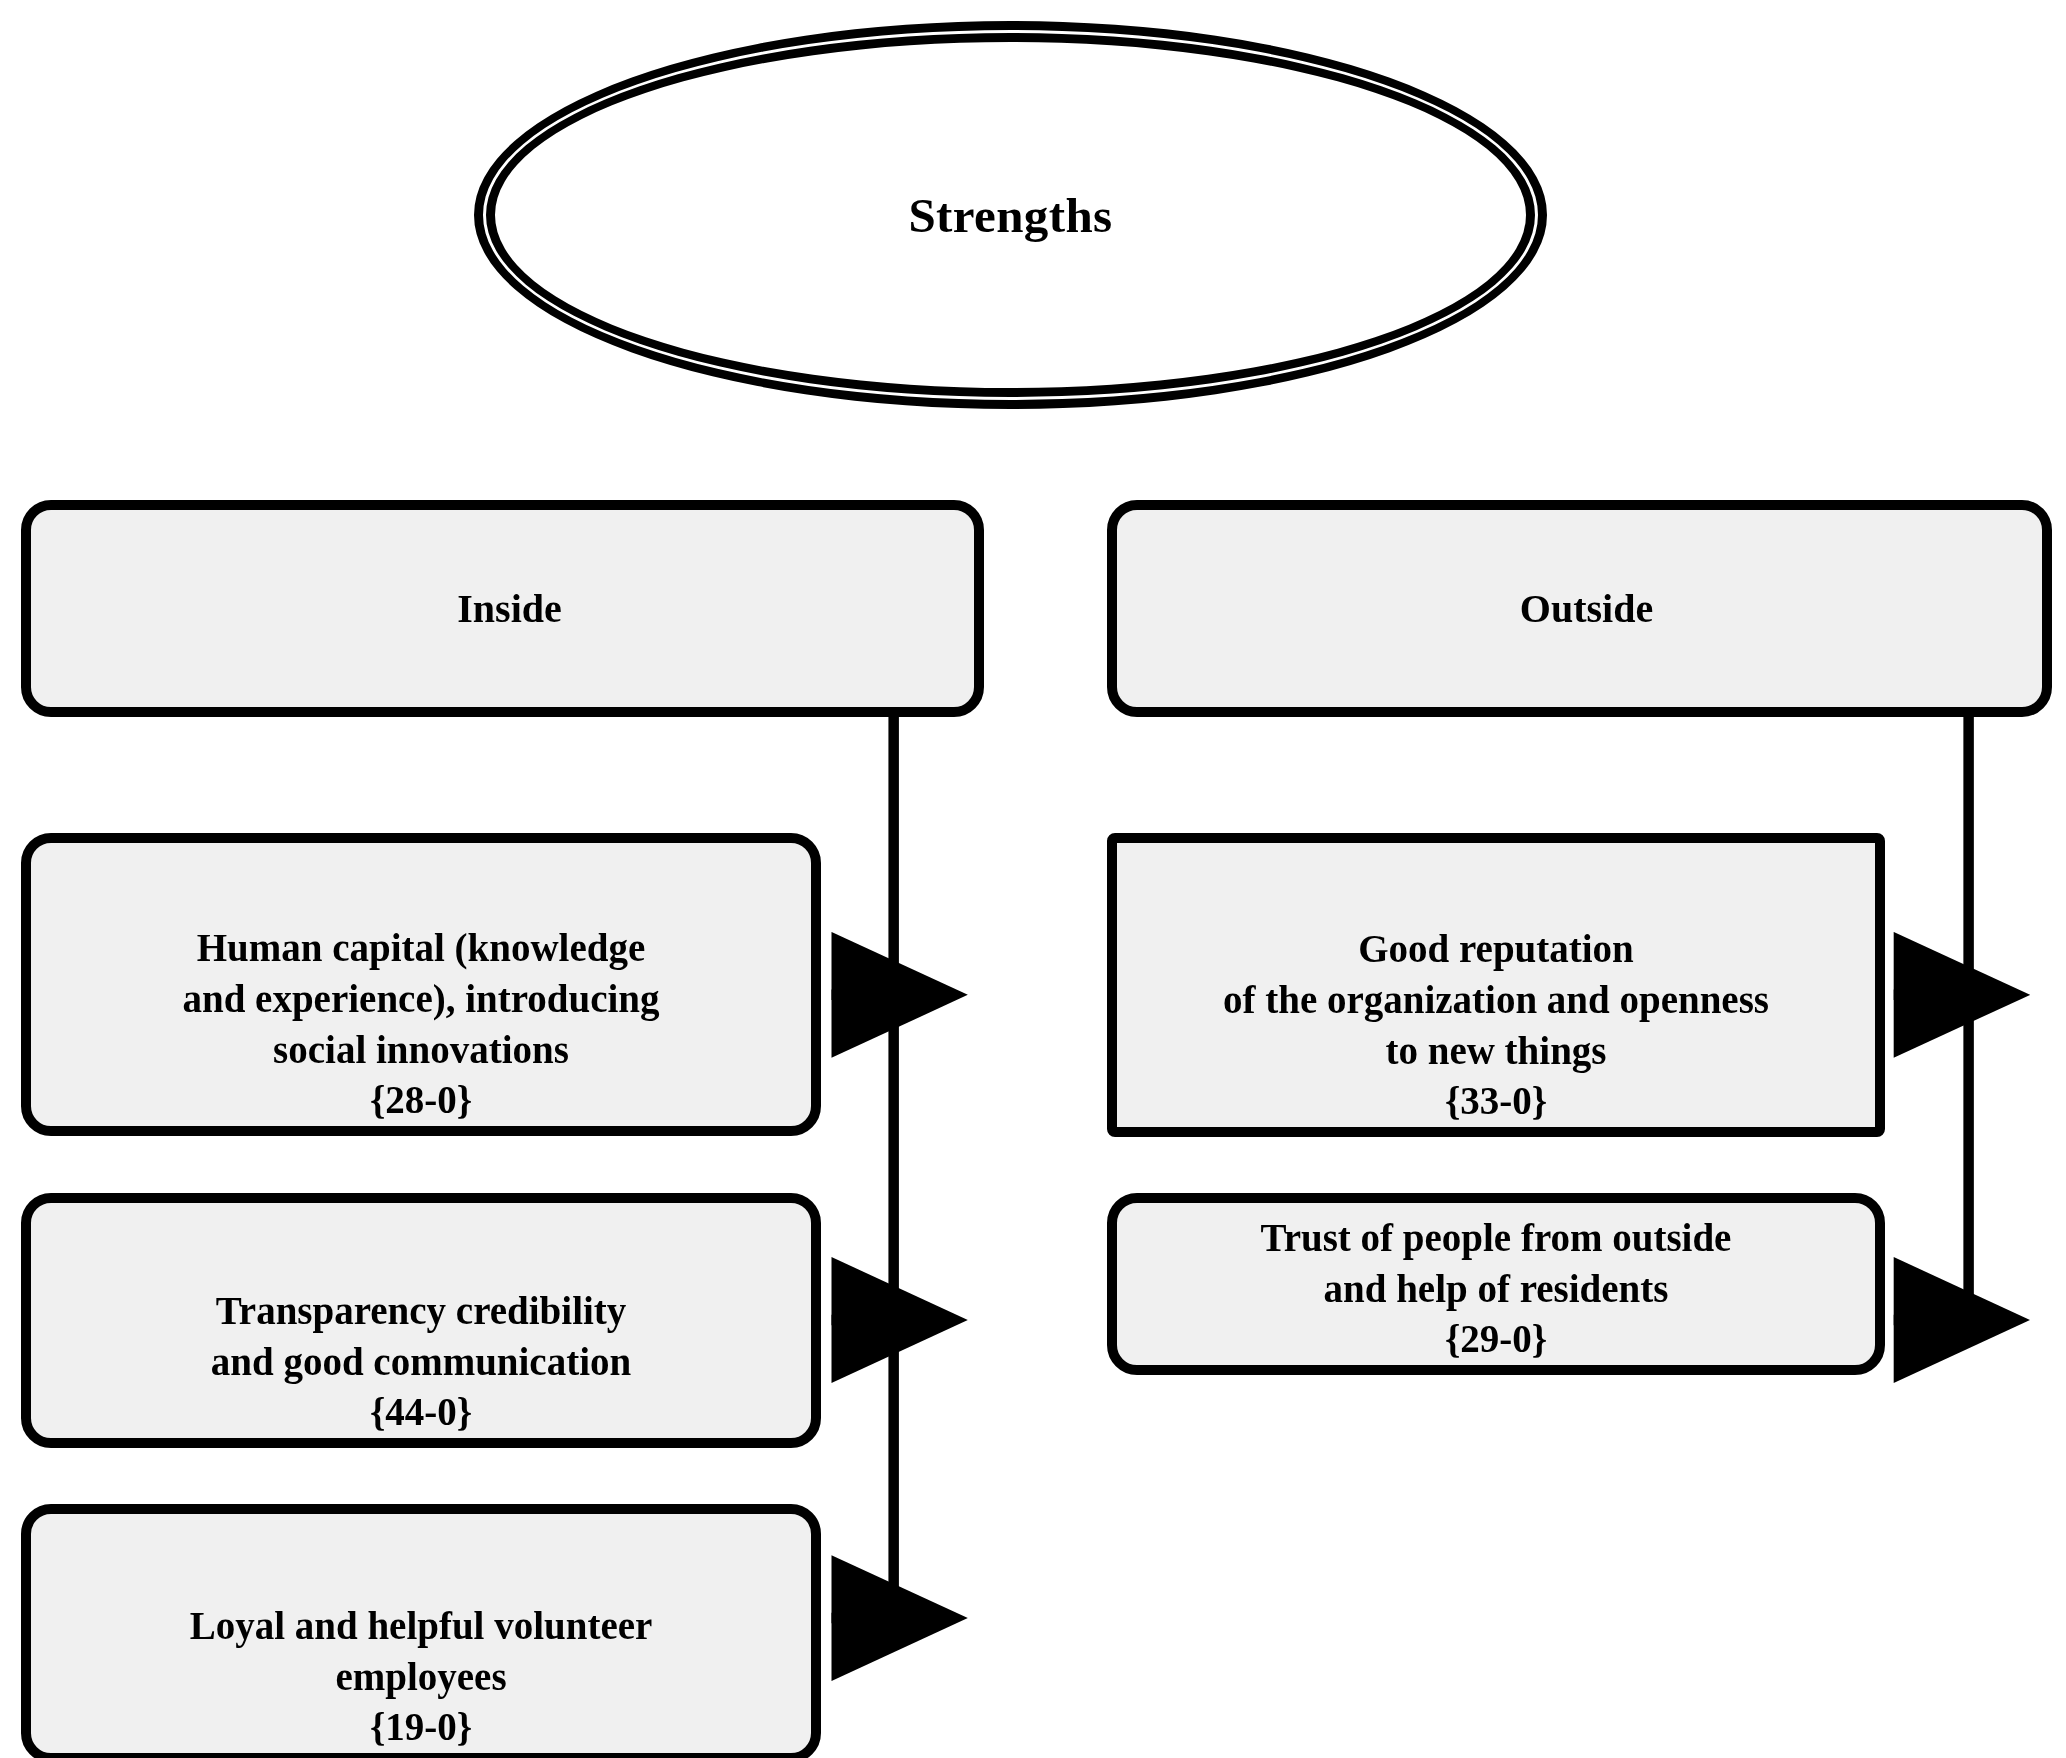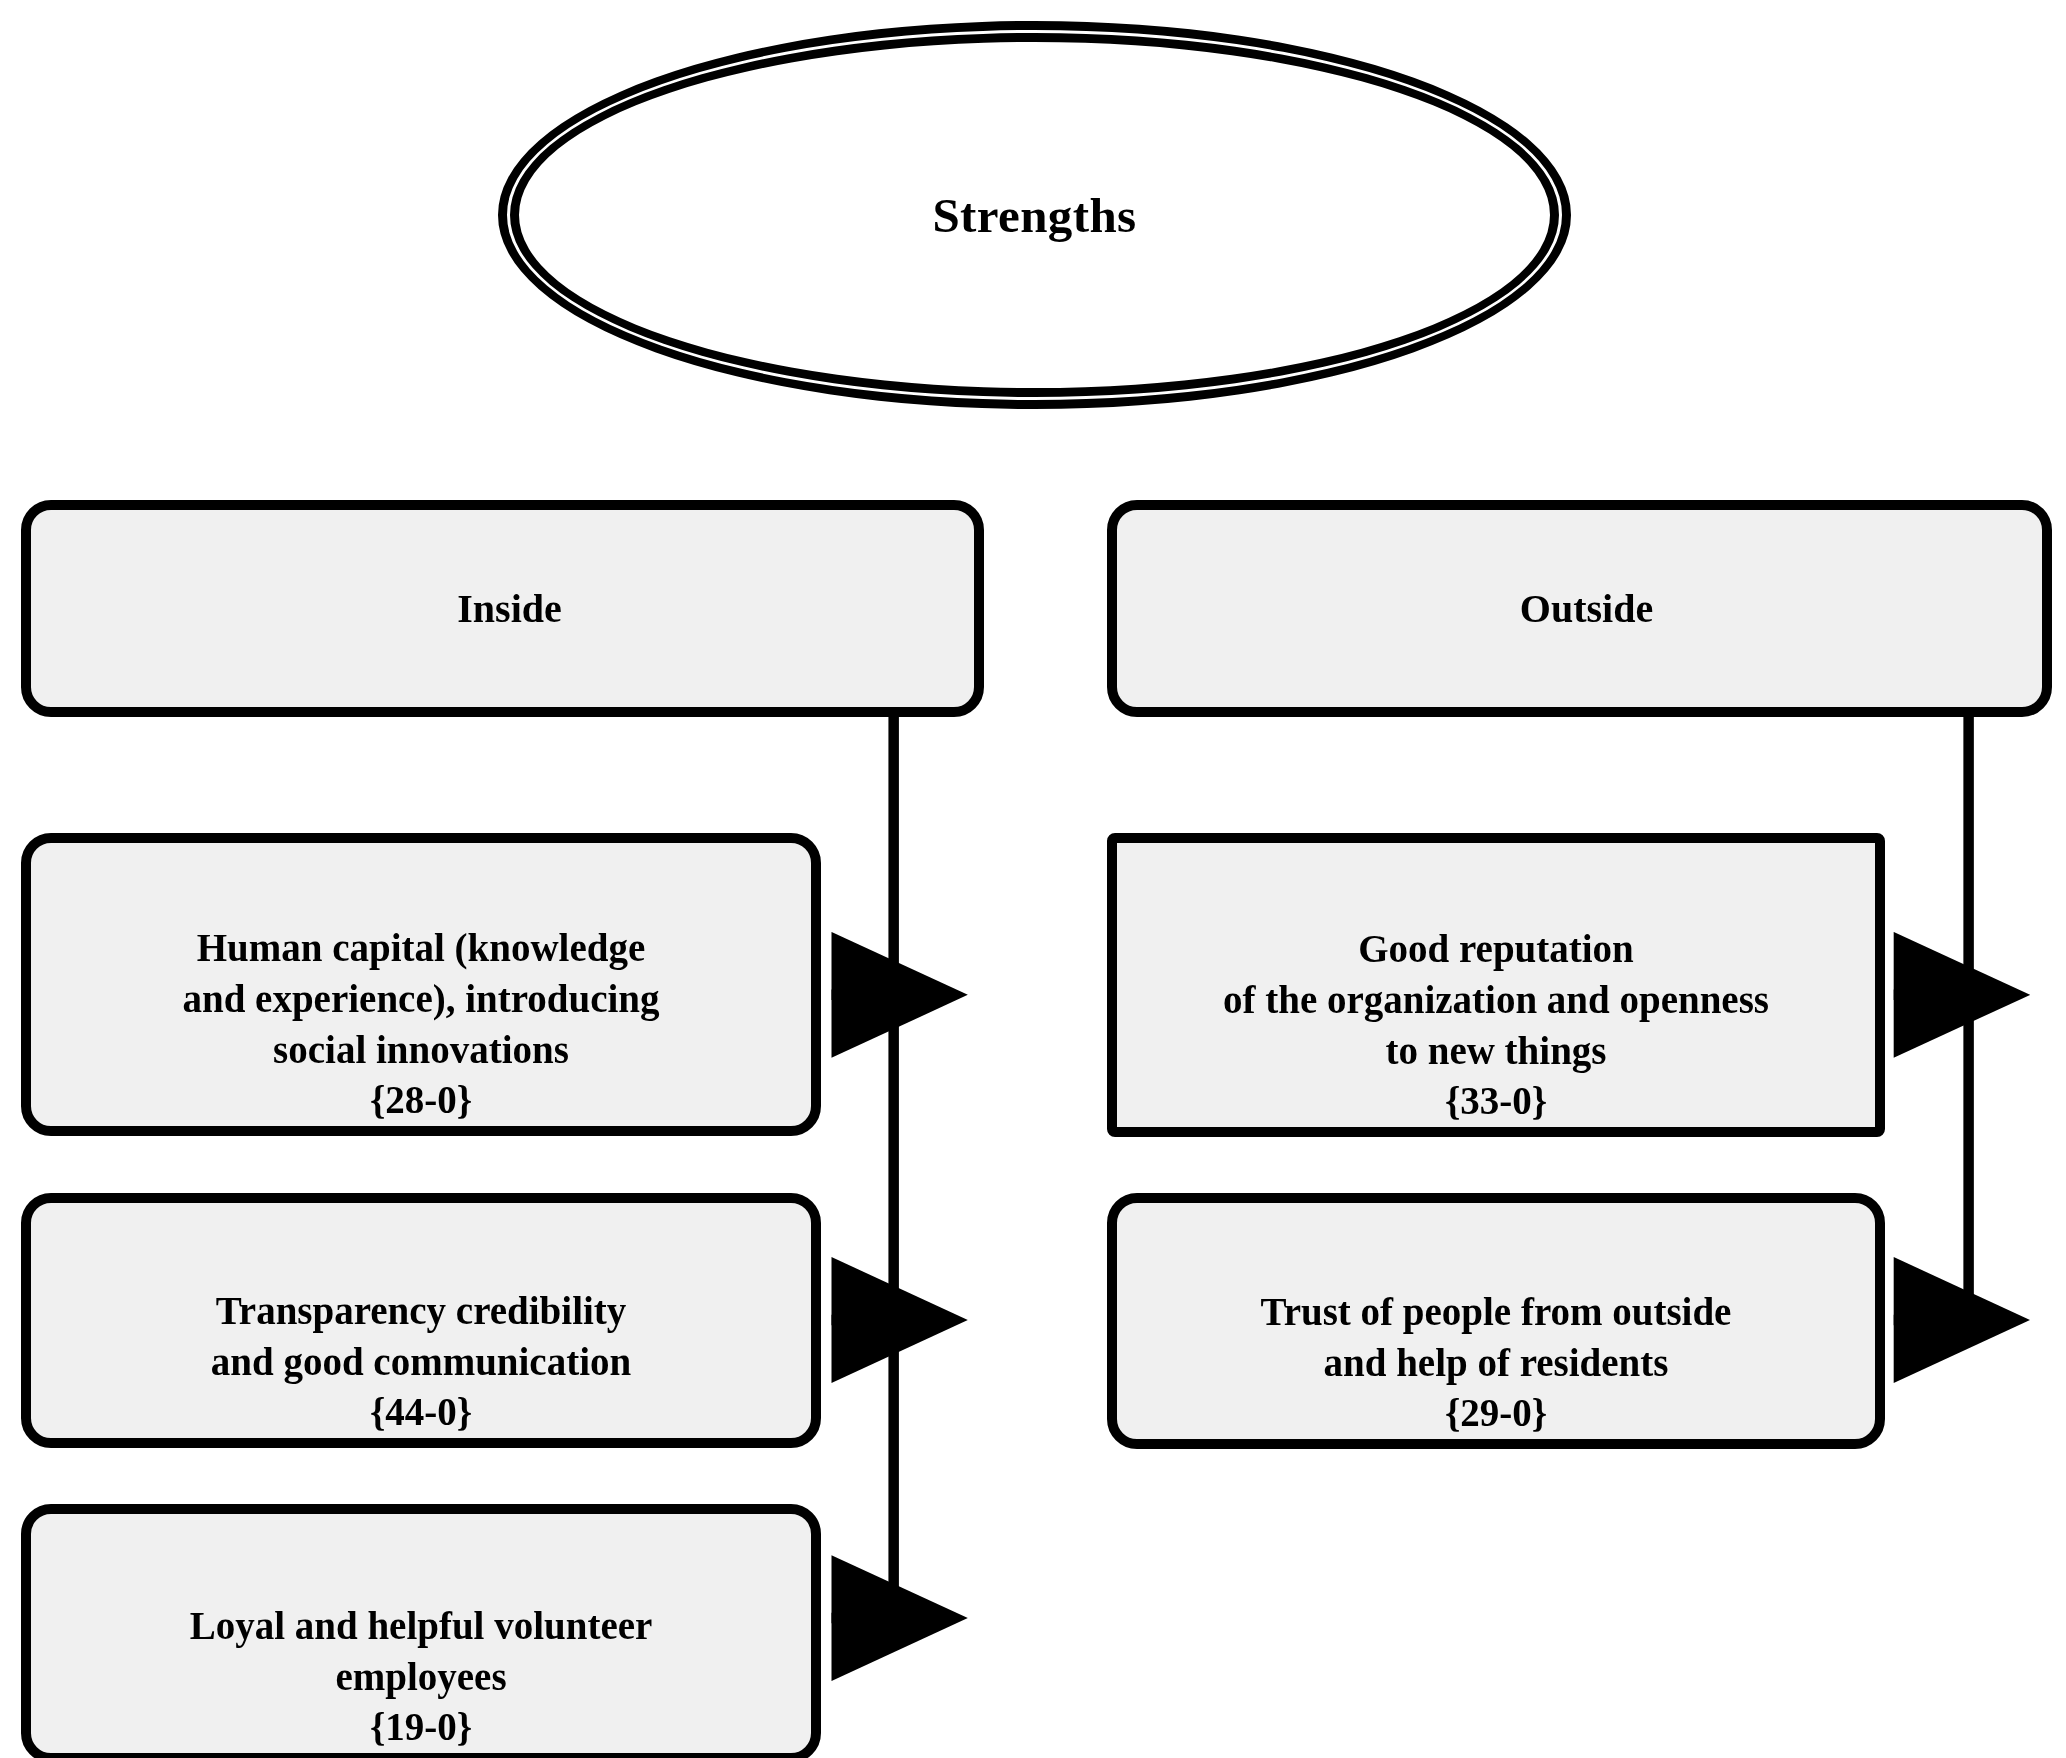"Strengths" .ellipse-node { left: 498px -> 474px }
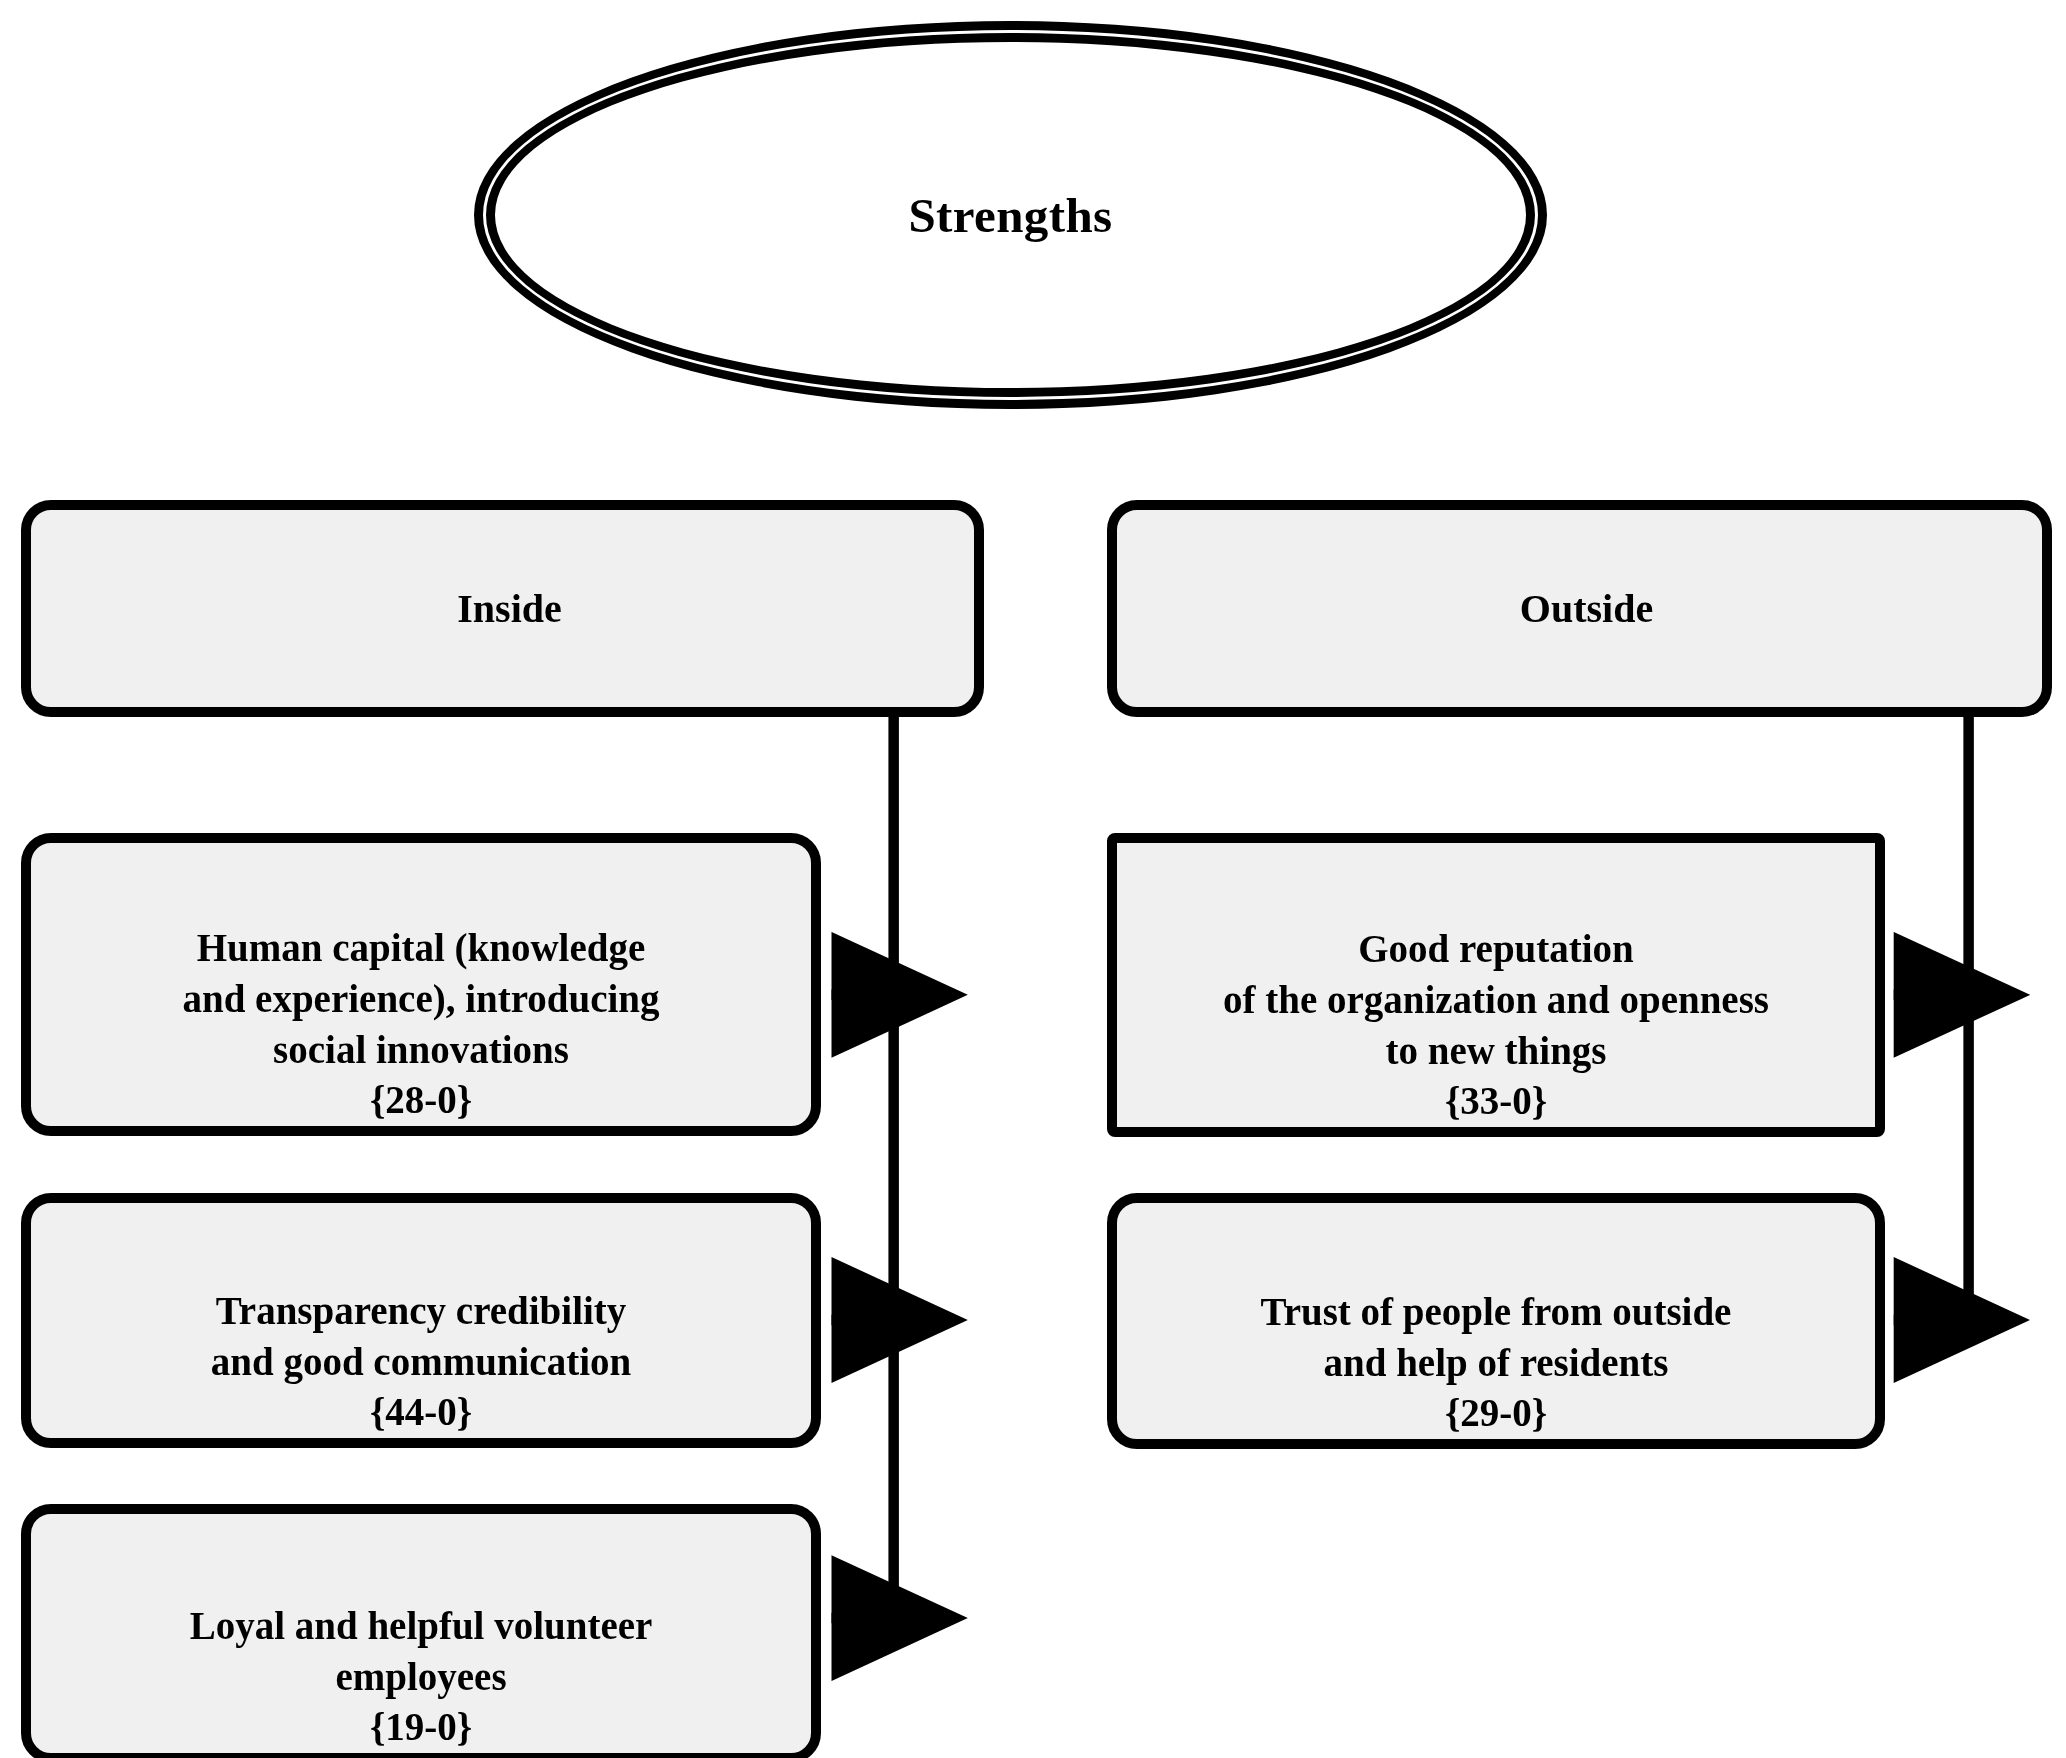"Trust of people from outside" #box-r2 { height: 256px -> 182px }
